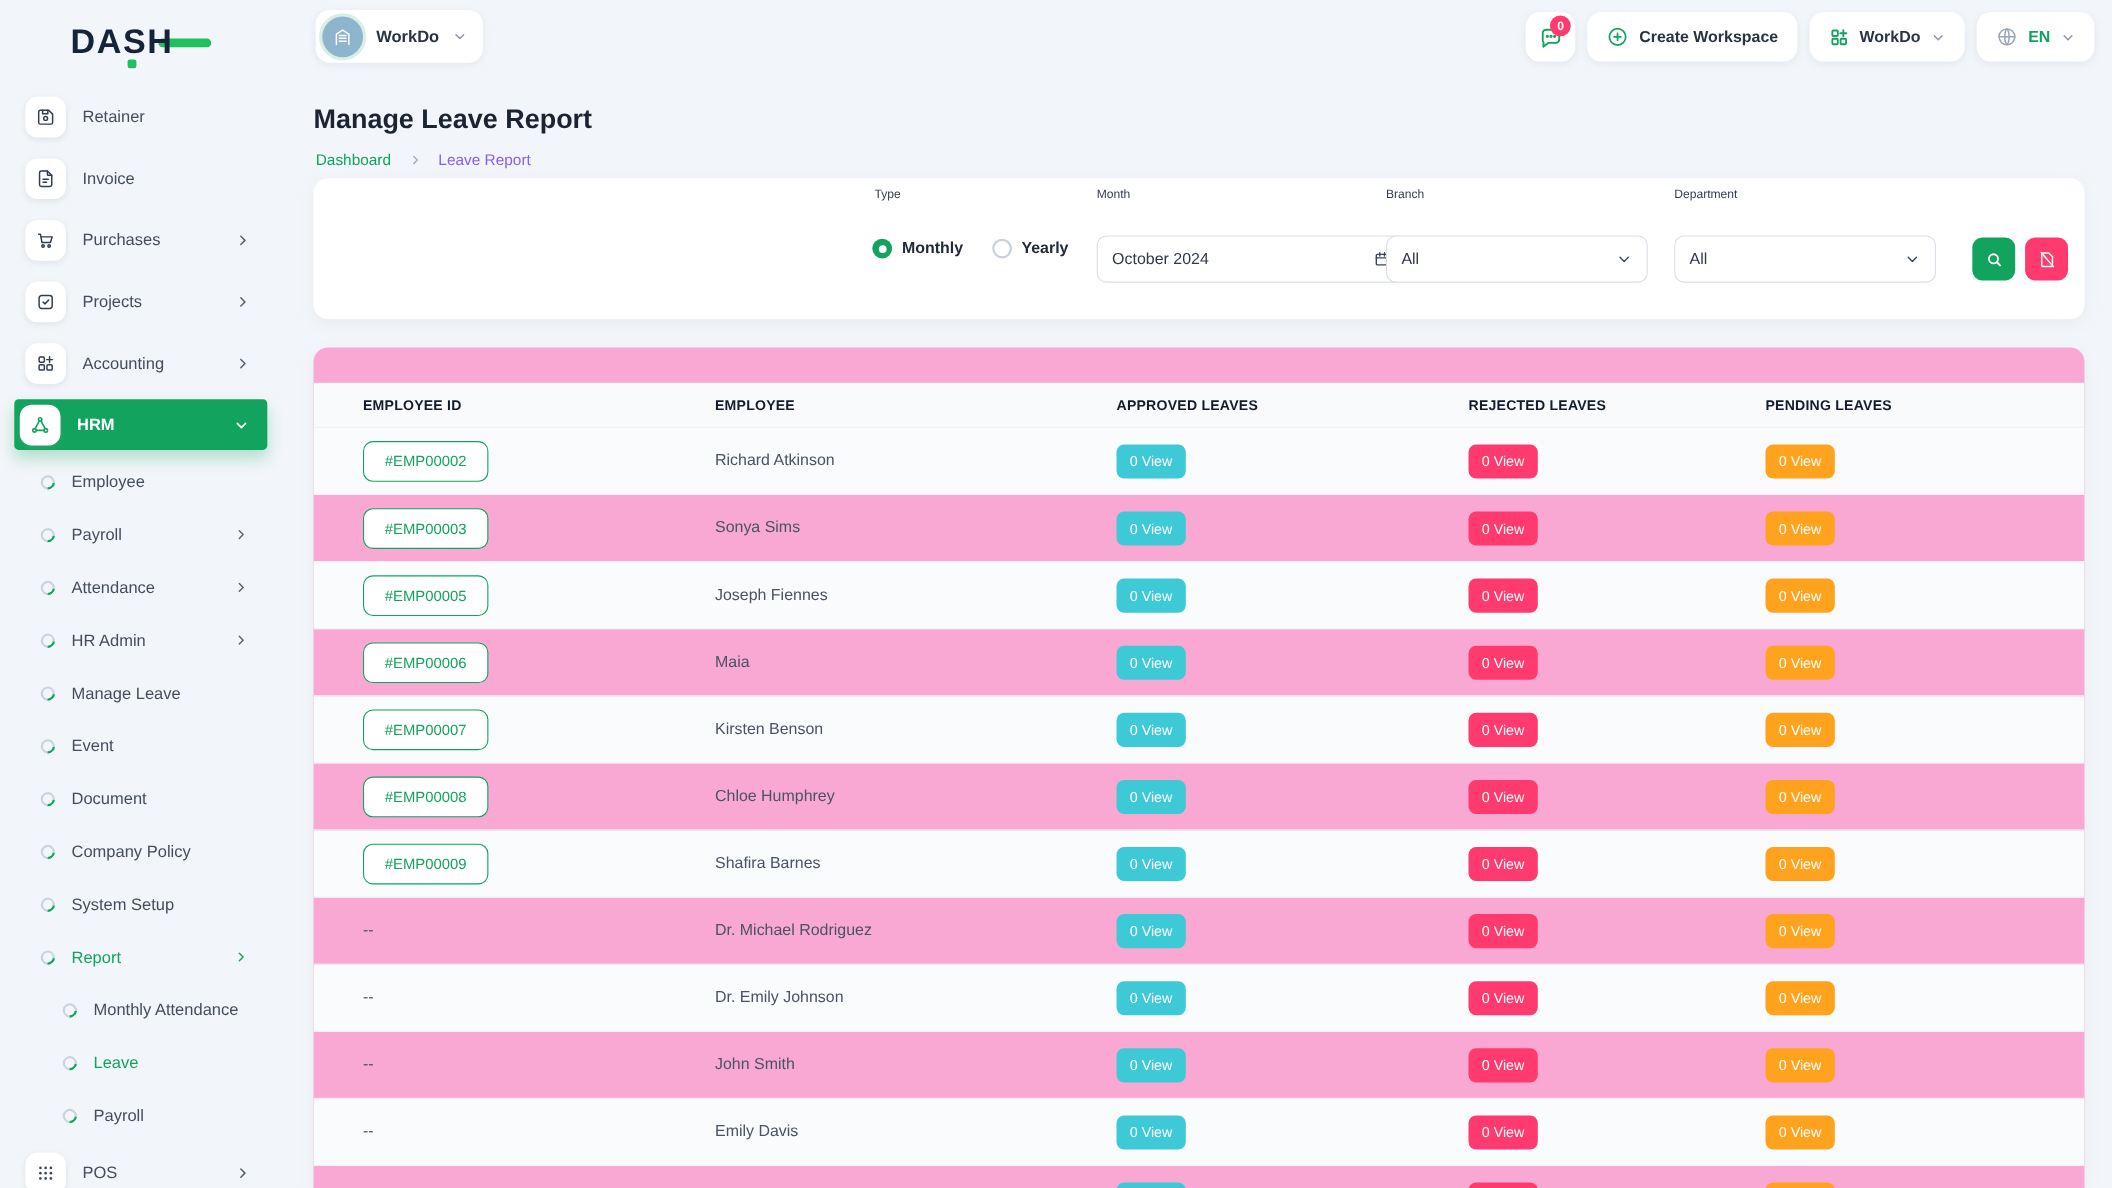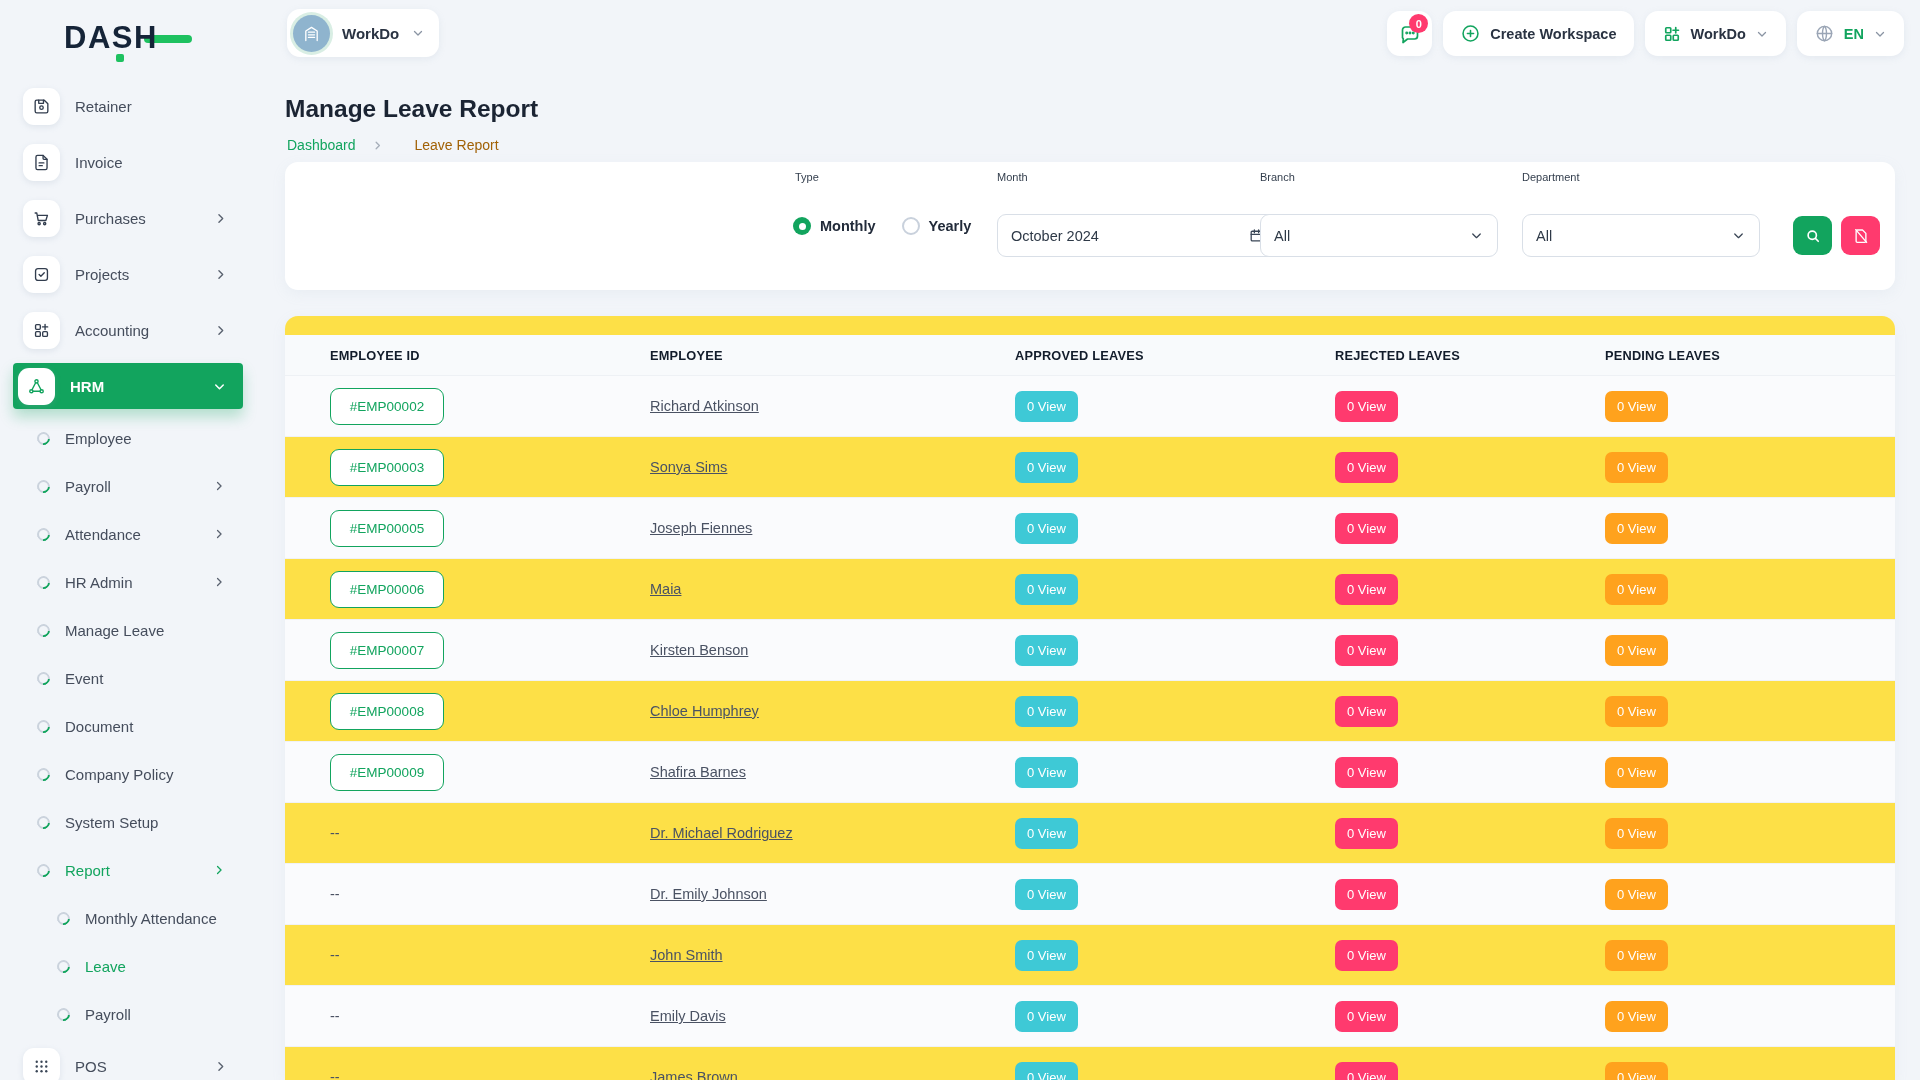"Leave Report" .bc-current { color: #a16207 -> #8b5cf6; margin-left: 16px -> none }
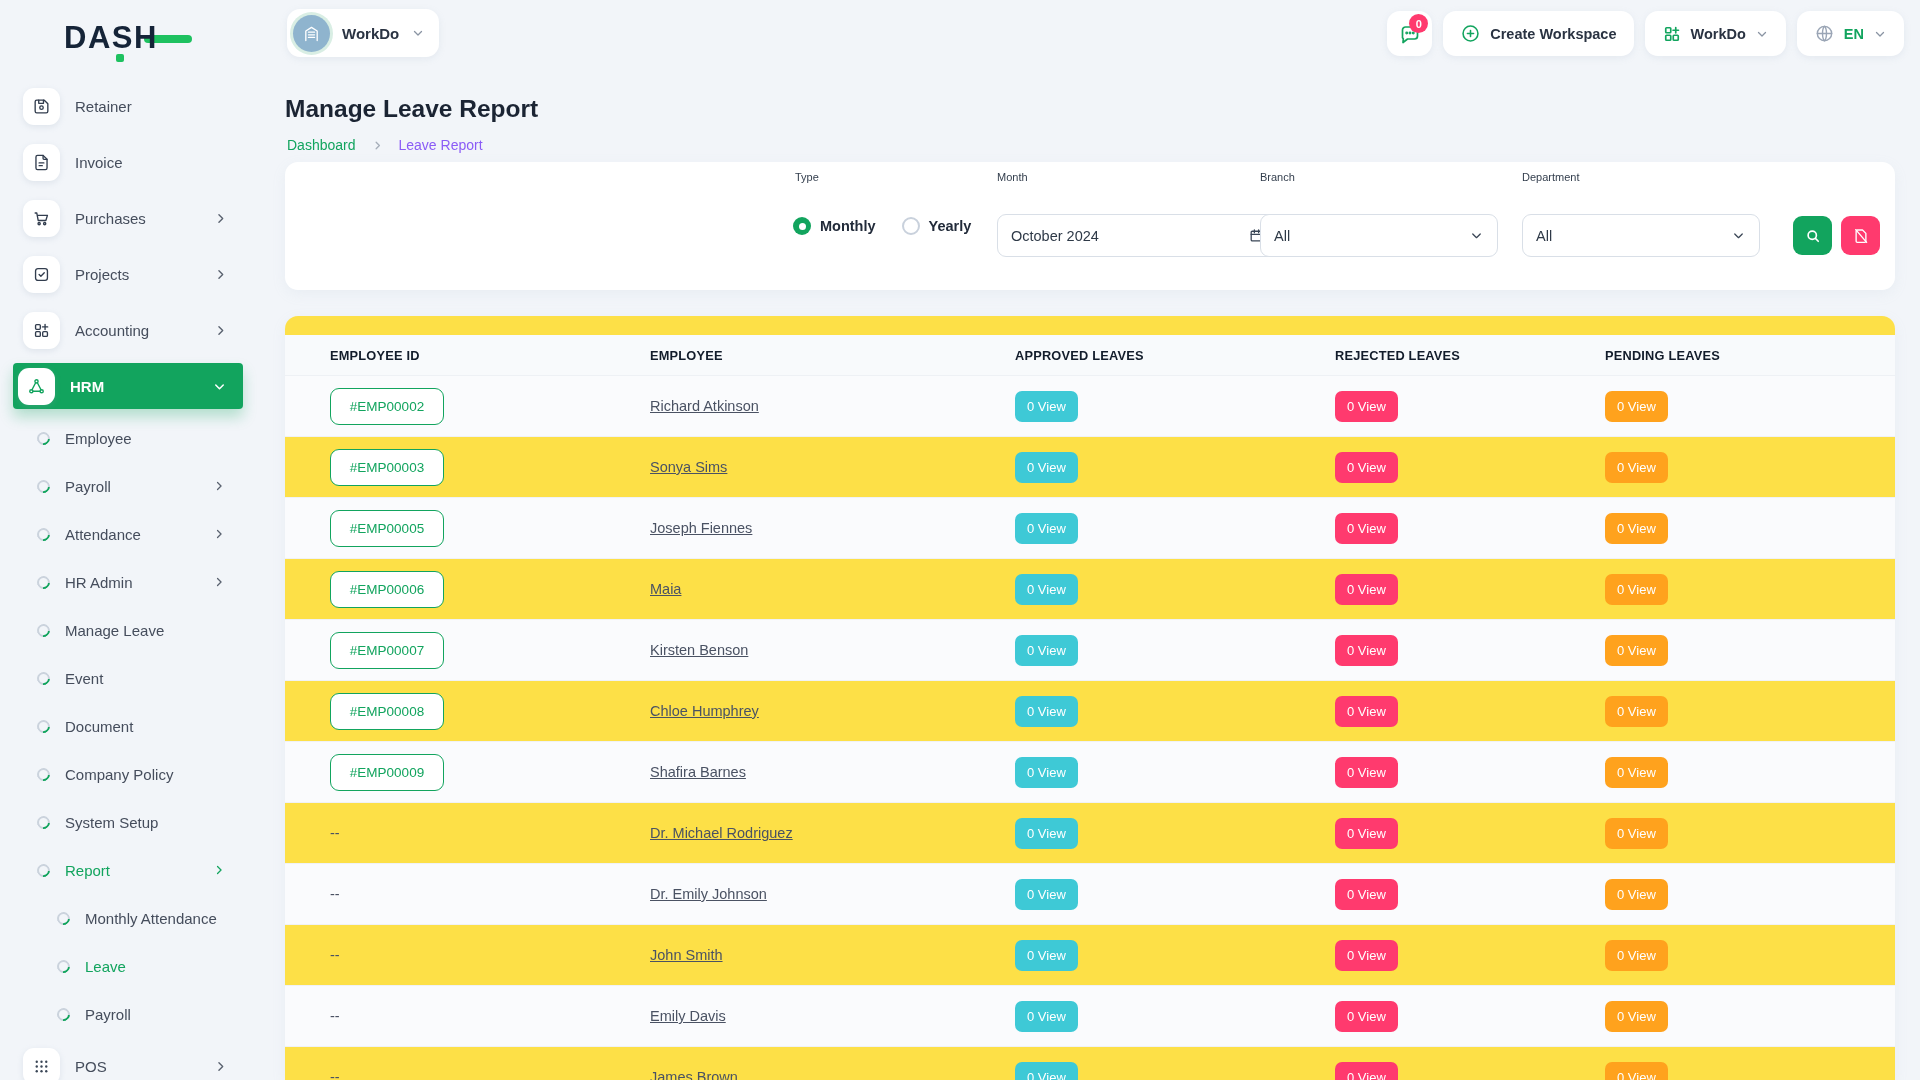"EMPLOYEE ID" .table-card { background: #fde047 -> #f9a8d4; padding-top: 19px -> 32px }
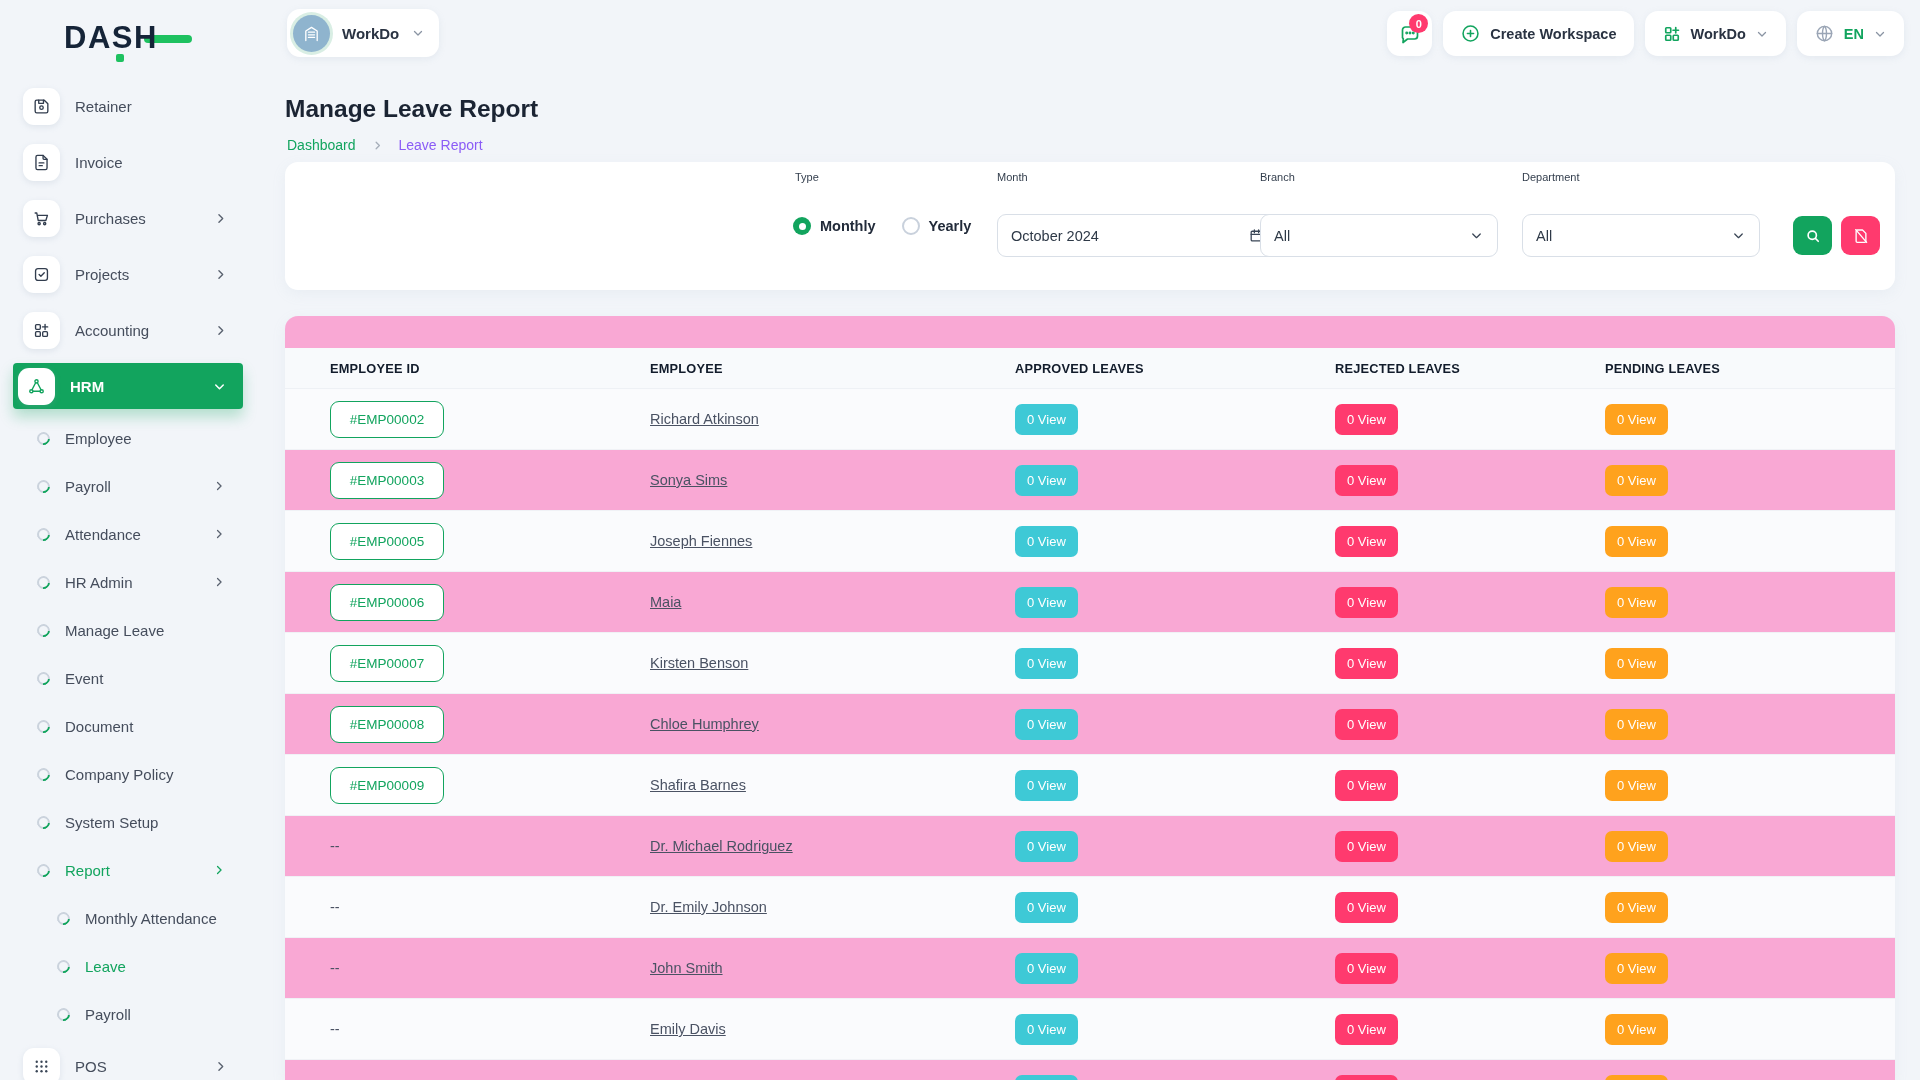"Richard Atkinson" .tname { text-decoration: underline -> none }
